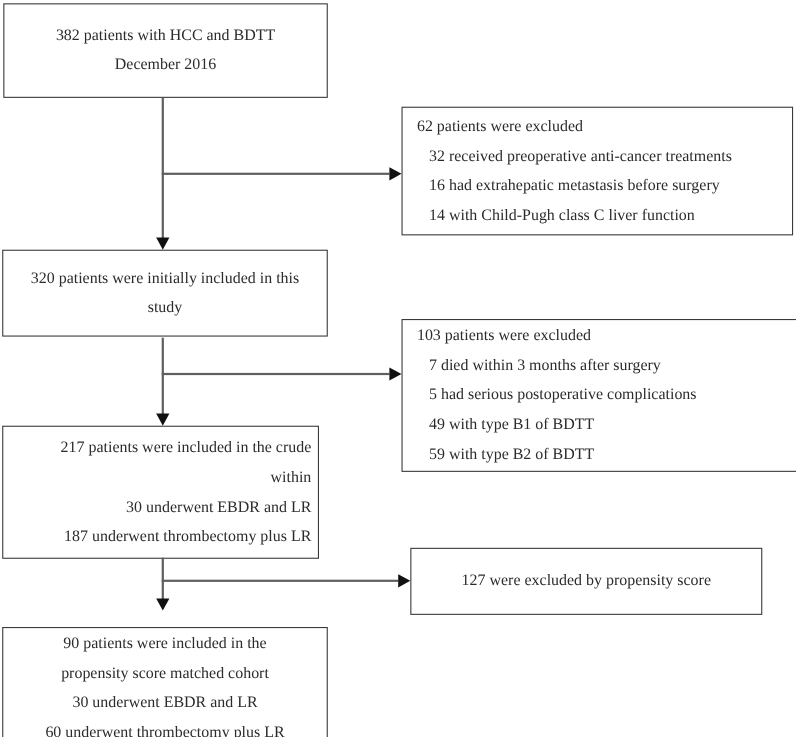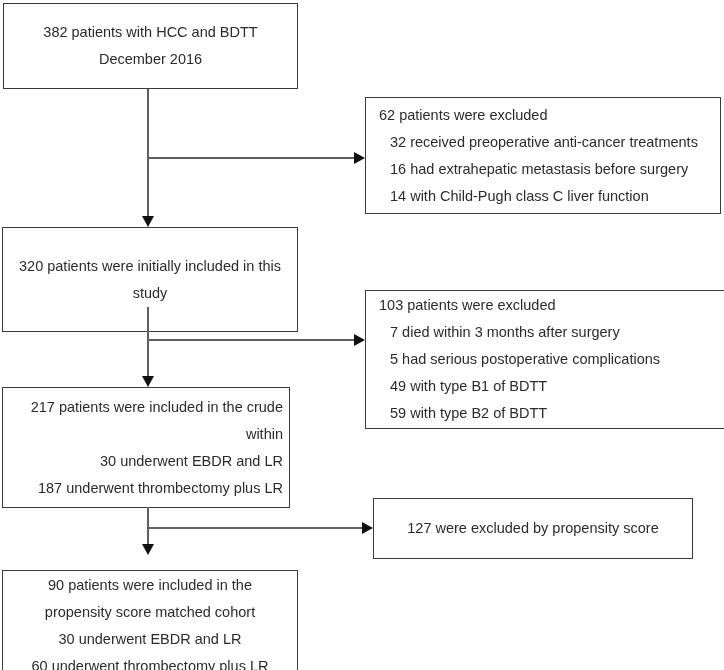"382 patients with HCC and" #stage { font-family: Liberation Sans, sans-serif -> Liberation Serif, serif }
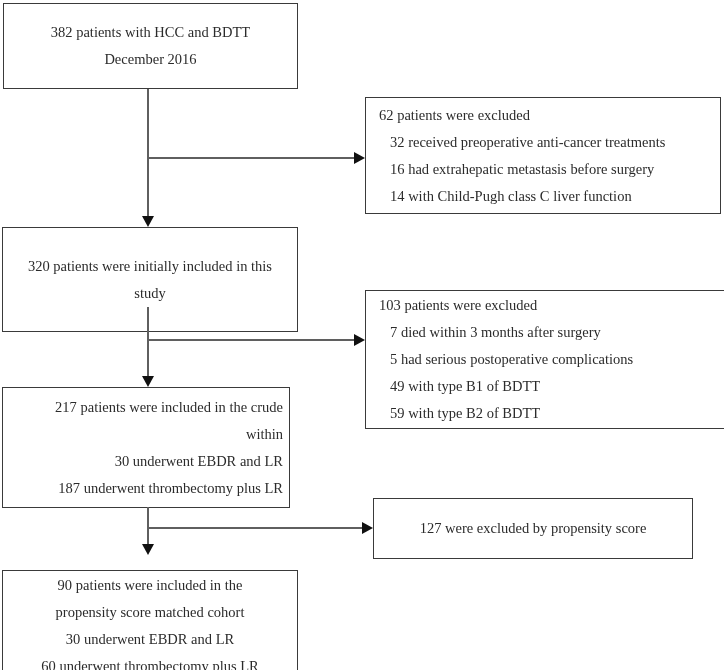"320 patients were initially included" div.box { height: 105px -> 79px }
